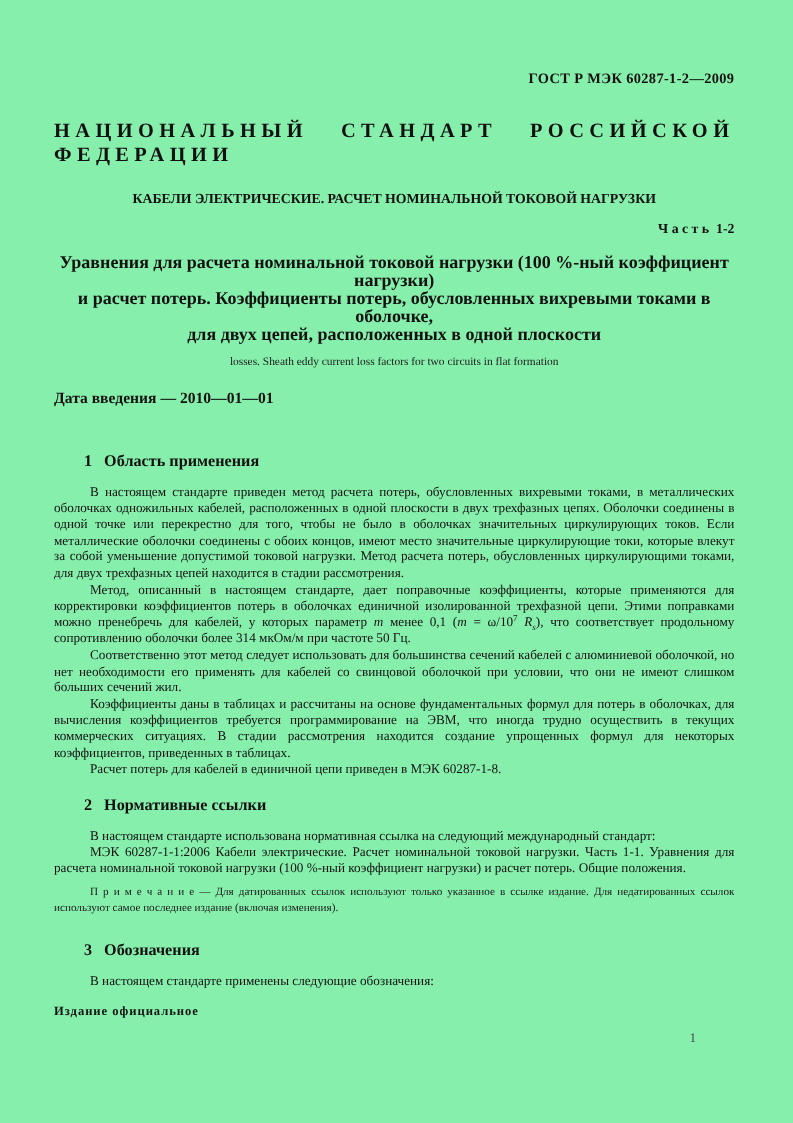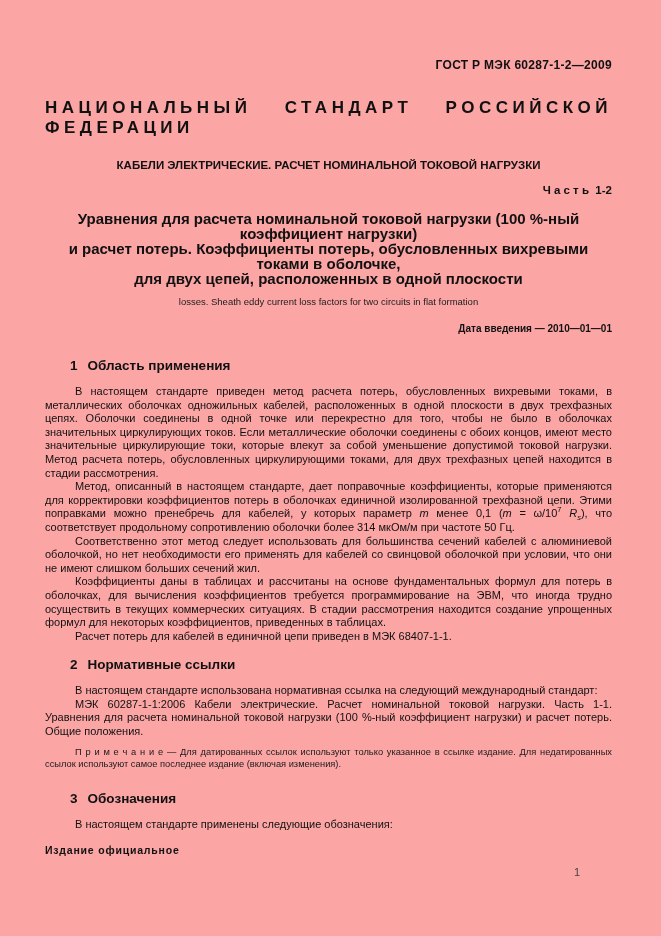"ГОСТ Р МЭК 60287-1-2—2009" .page { background: #fca5a5 -> #86efac; font-family: Liberation Sans, sans-serif -> Liberation Serif, serif }
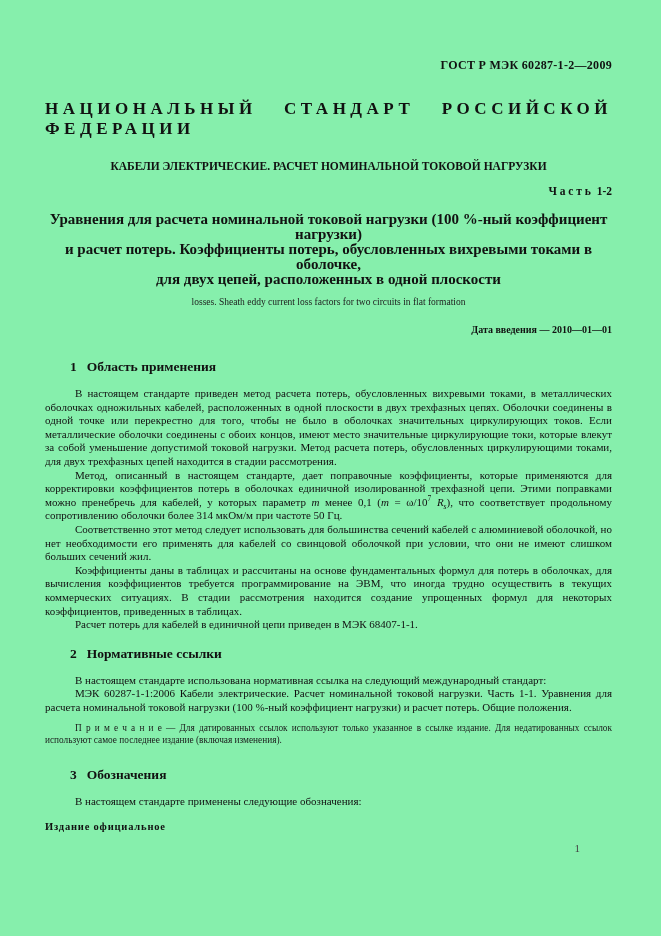"Дата введения — 2010—01—01" .date-intro { font-size: 10px -> 13px; margin-bottom: 10px -> 22px; text-align: right -> left }
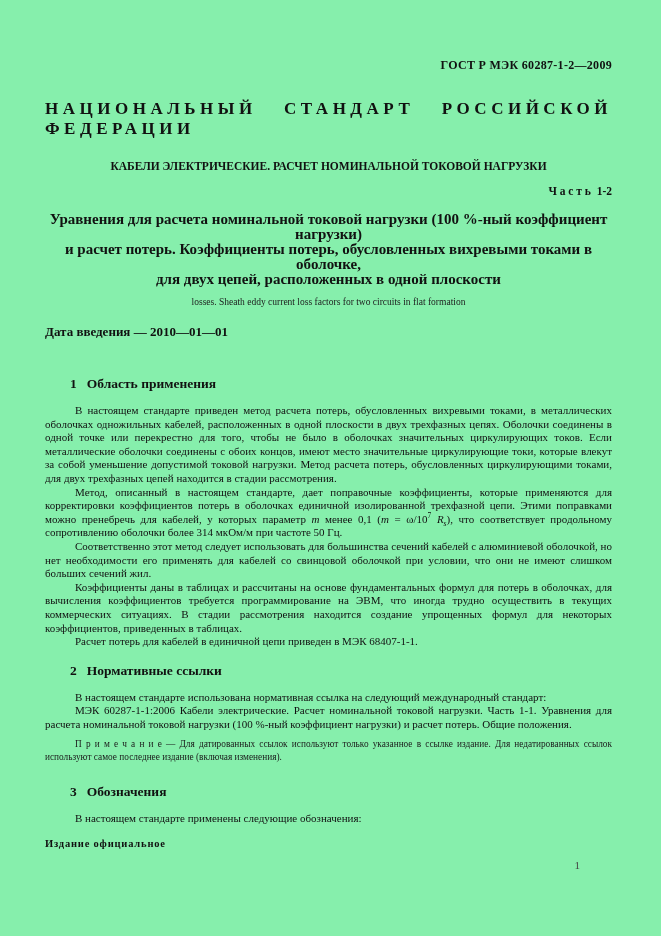"Расчет потерь для кабелей в" p.body-p { text: 68407-1-1 -> 60287-1-8 }
